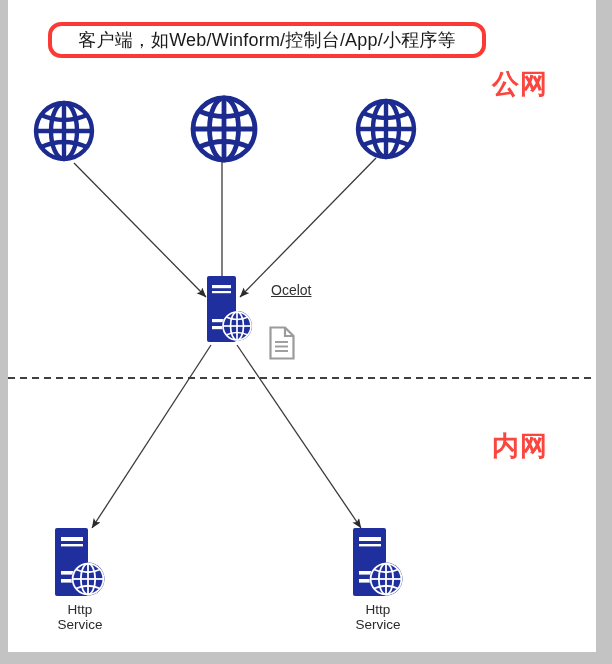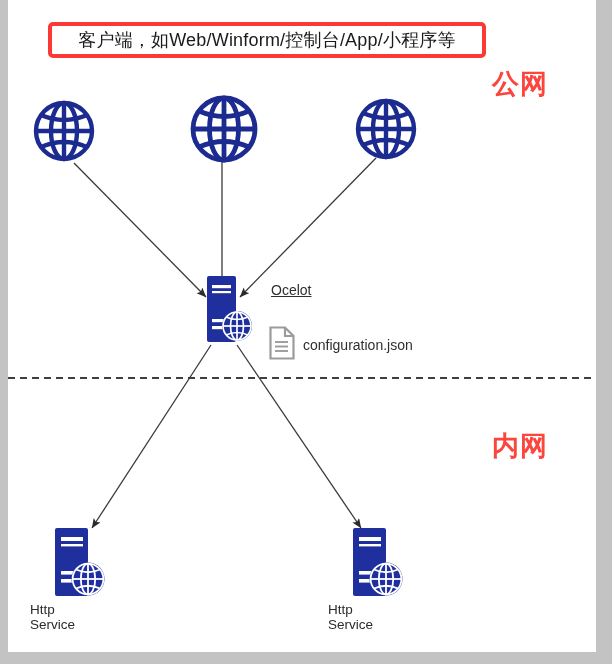"客户端，如Web/Winform/控制台/App/小程序等" .title-box { border-radius: 5px -> 13px }
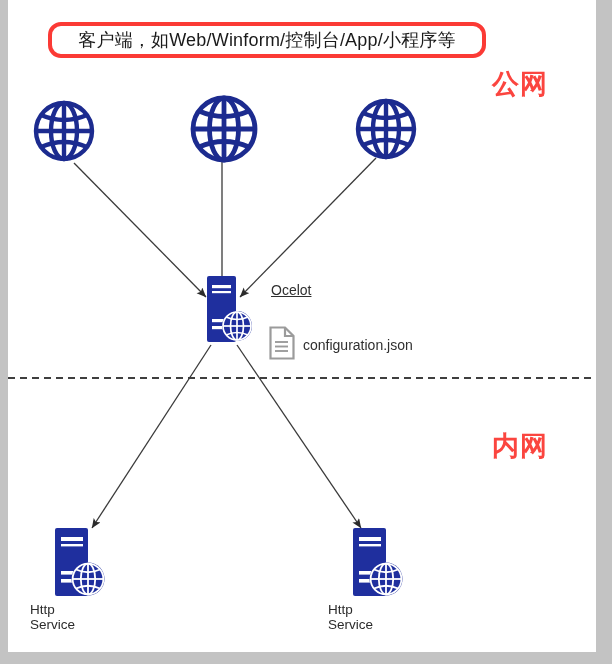"configuration.json" div.plain-label { html: <div>configuration.json</div> -> none }
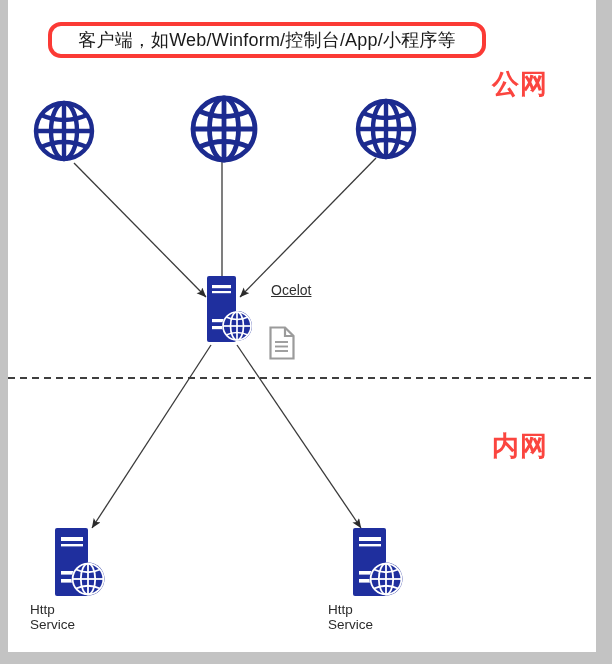"Http" .node-caption { text-align: none -> center }
